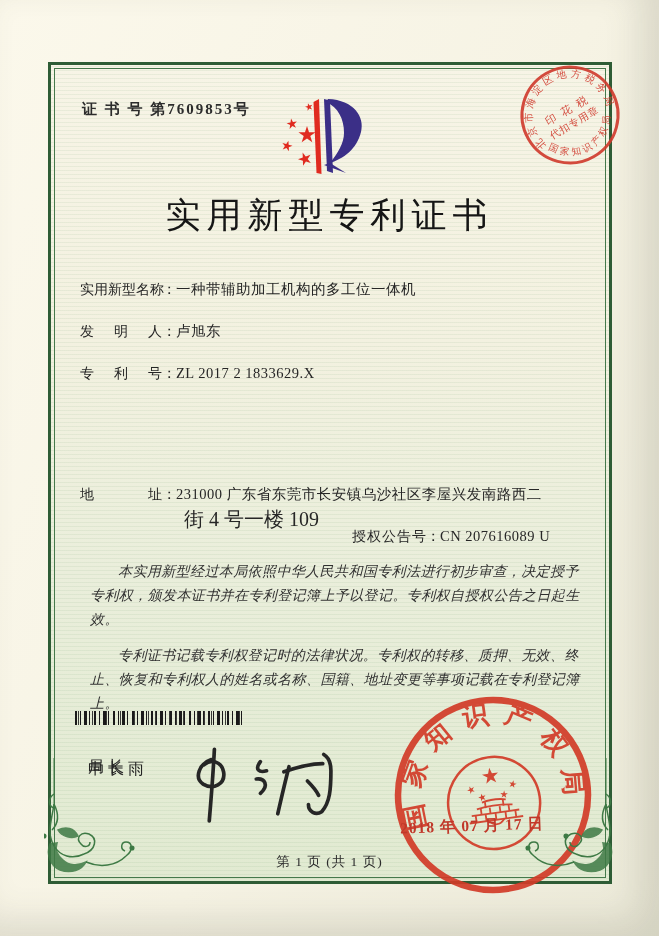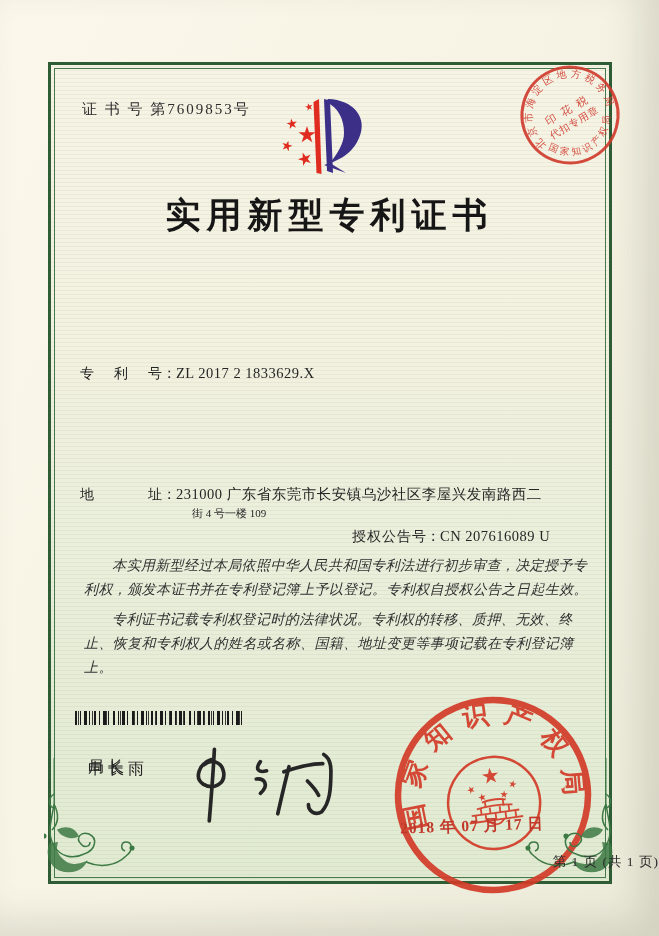"证 书 号 第7609853号" .certno { font-weight: none -> bold }
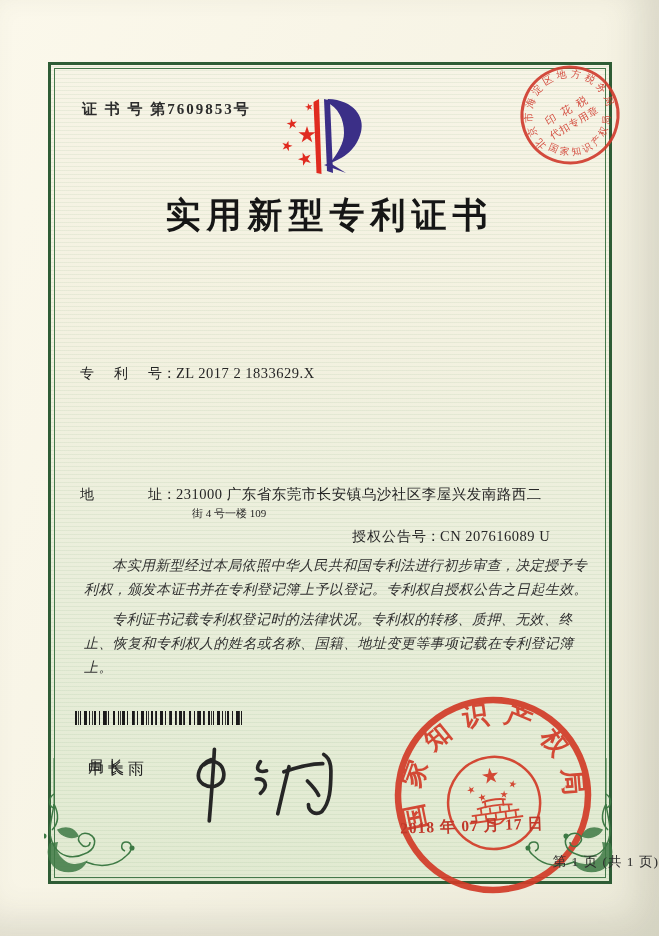"实用新型专利证书" .title { font-weight: 700 -> 400 }
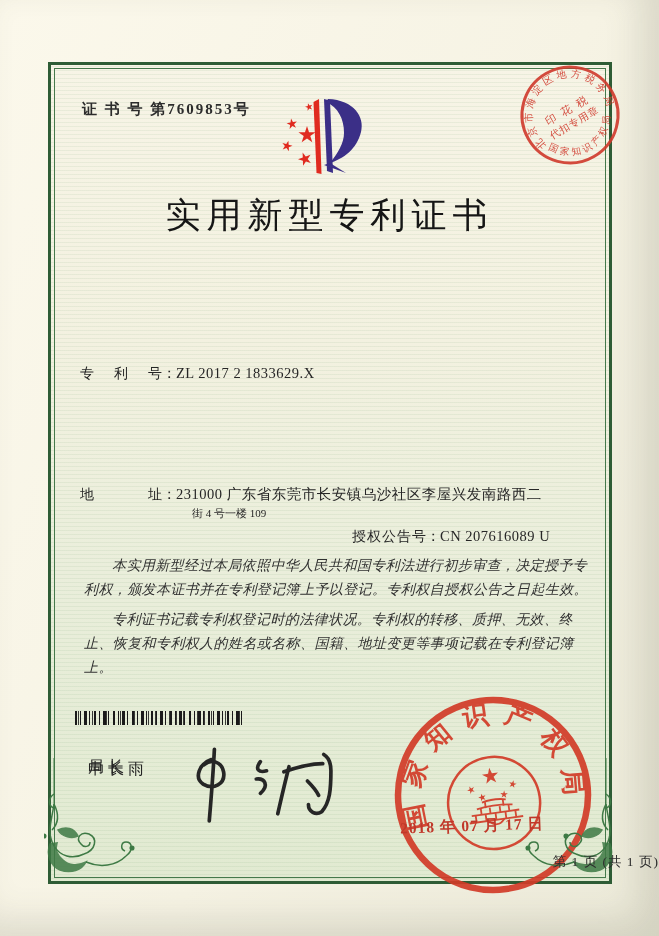"实用新型名称：一种带辅助加工机构的多工位一体机" div.row { html: none -> <div> <span>实用新型名称</span><span>：</span><span>一种带辅助加工机构的多工位一体机</span> </div> }
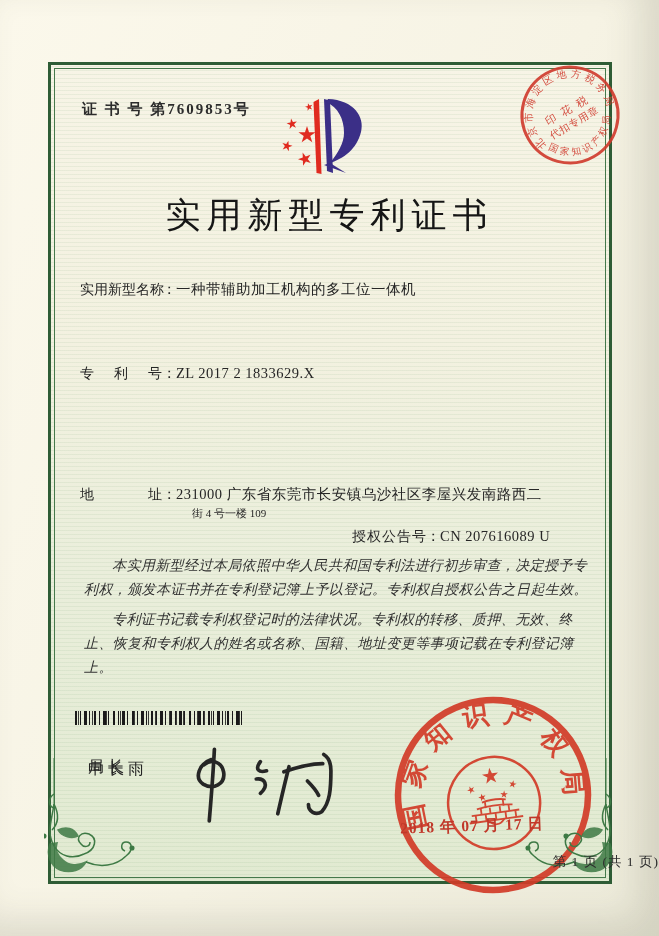"发明人：卢旭东" div.row { html: none -> <div> <span>发明人</span><span>：</span><span>卢旭东</span> </div> }
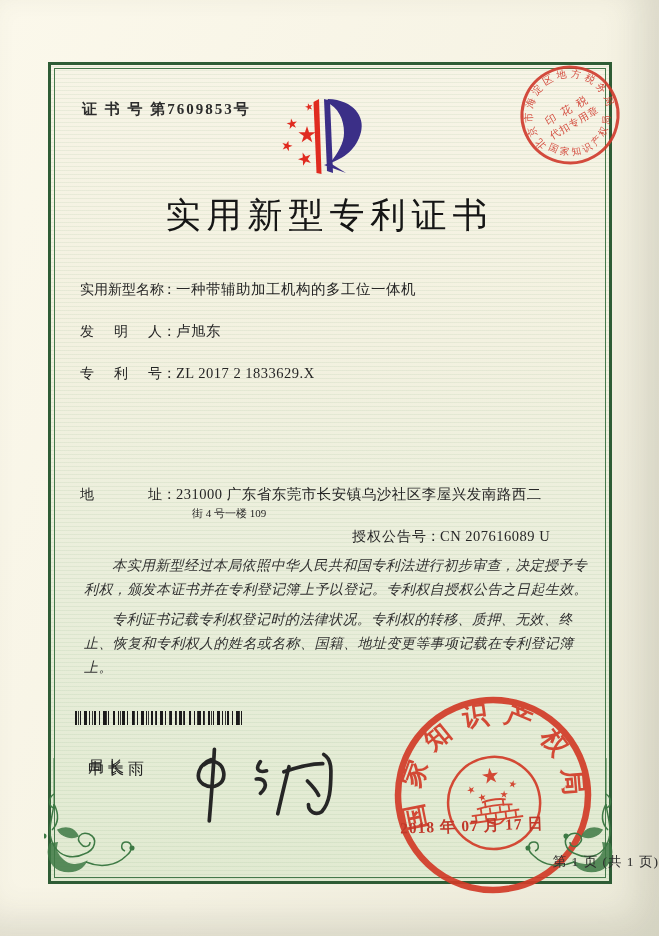"街 4 号一楼 109" .addr2 { font-size: 11px -> 20px; left: 192px -> 184px }
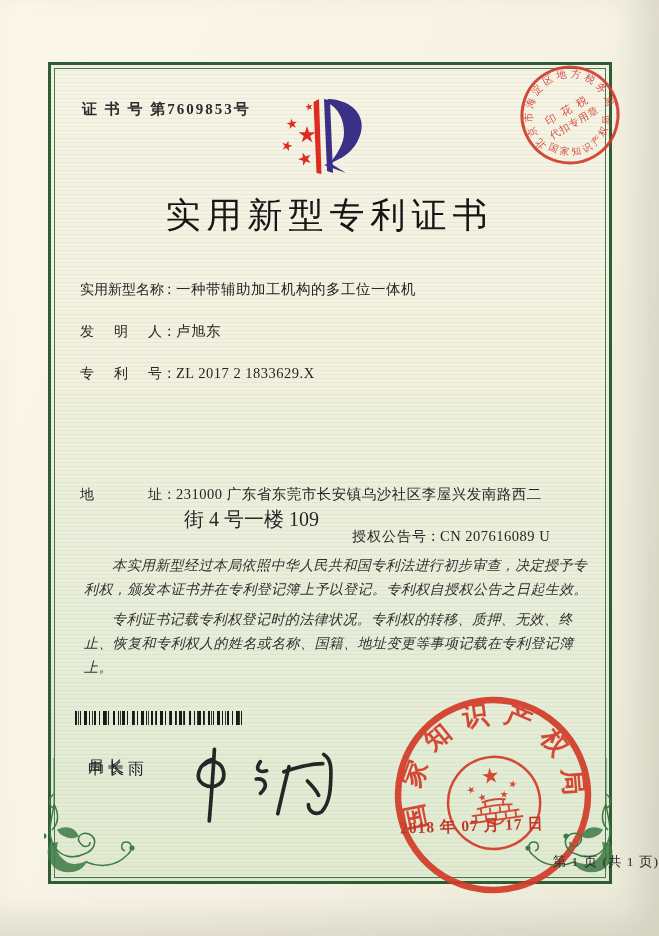"本实用新型经过本局依照中华人民共和国专利法进行初步审查，决定授予专利权，颁发本证" .paras p { margin: 6px -> 12px }
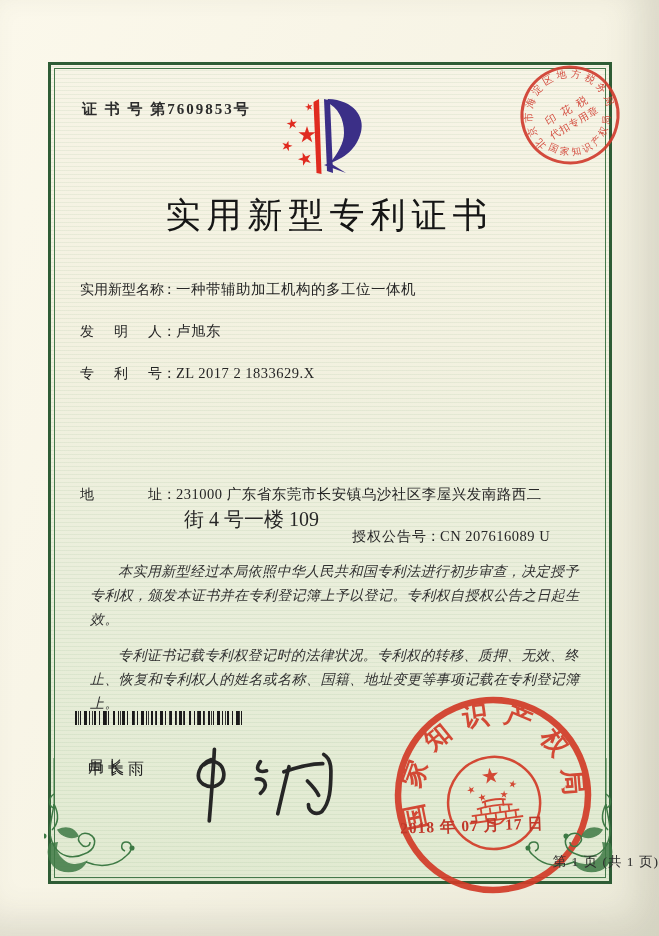"第 1 页 (共 1" .footer { text-align: right -> center }
